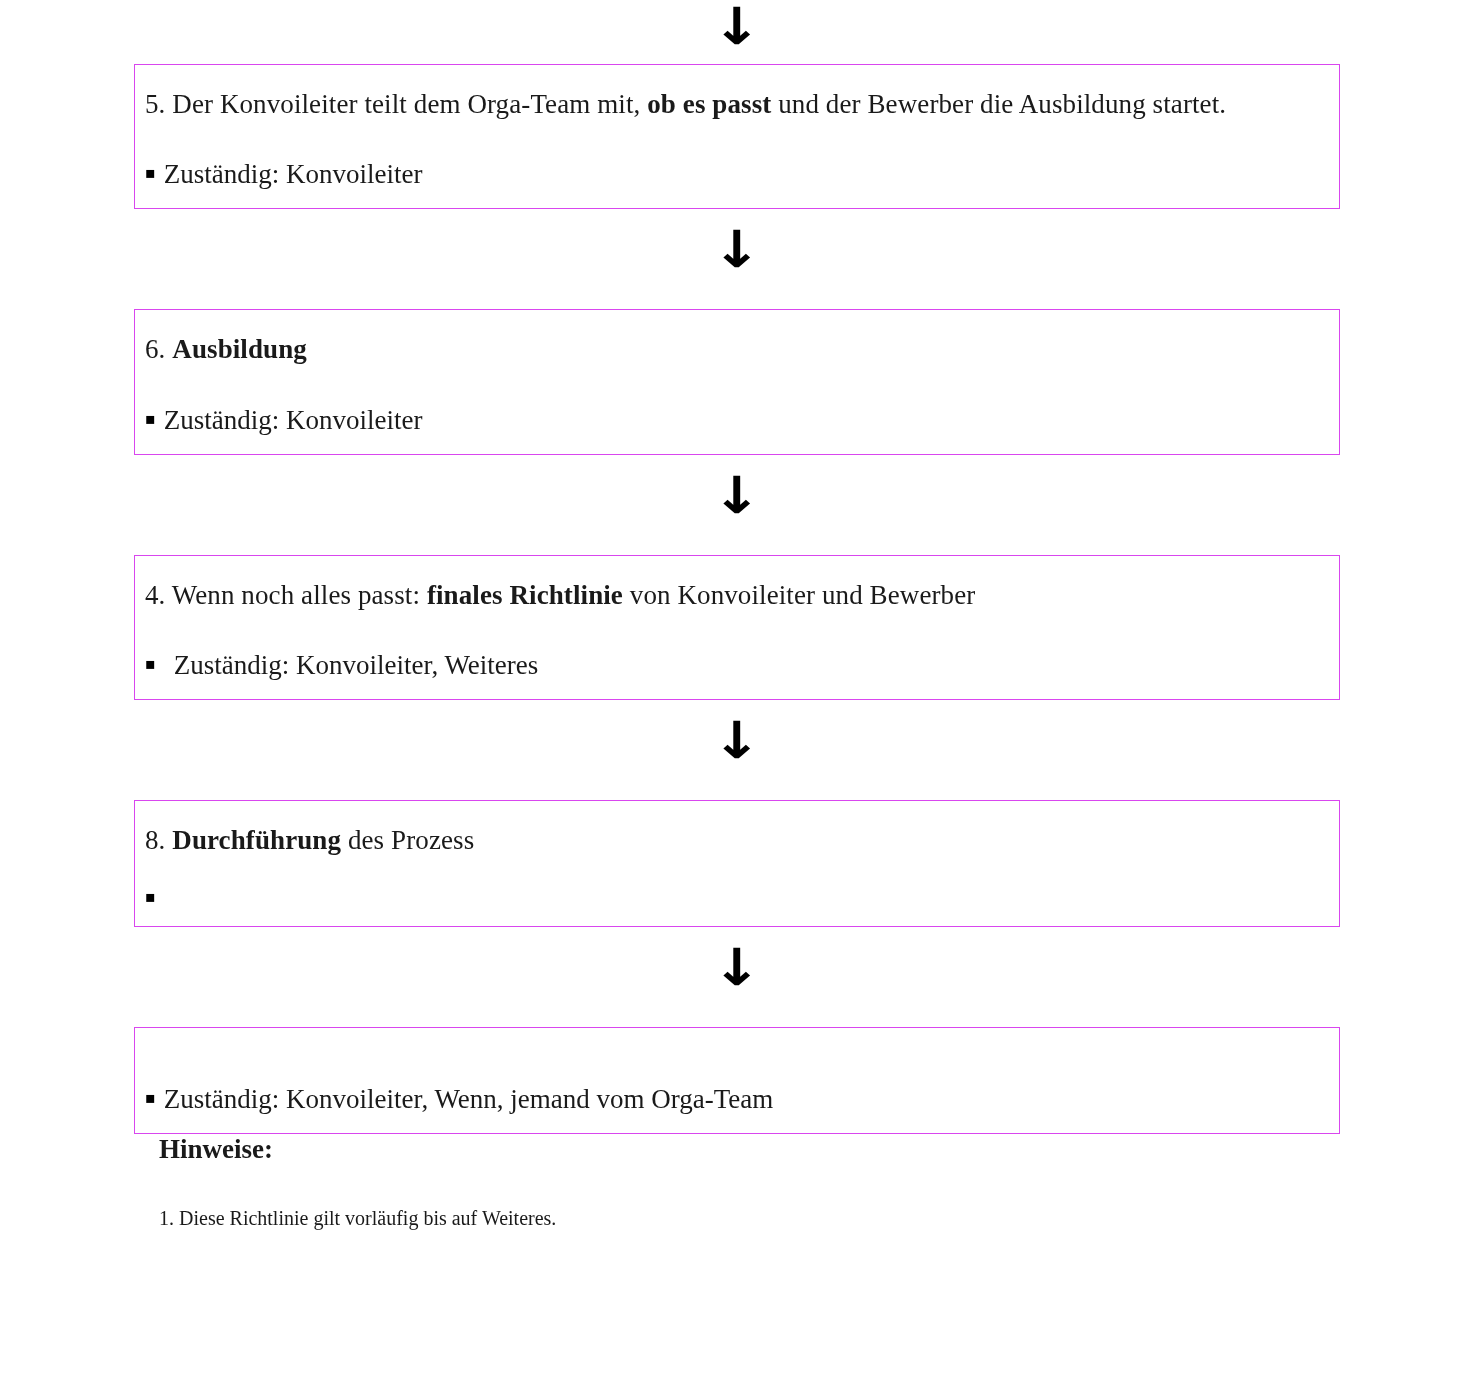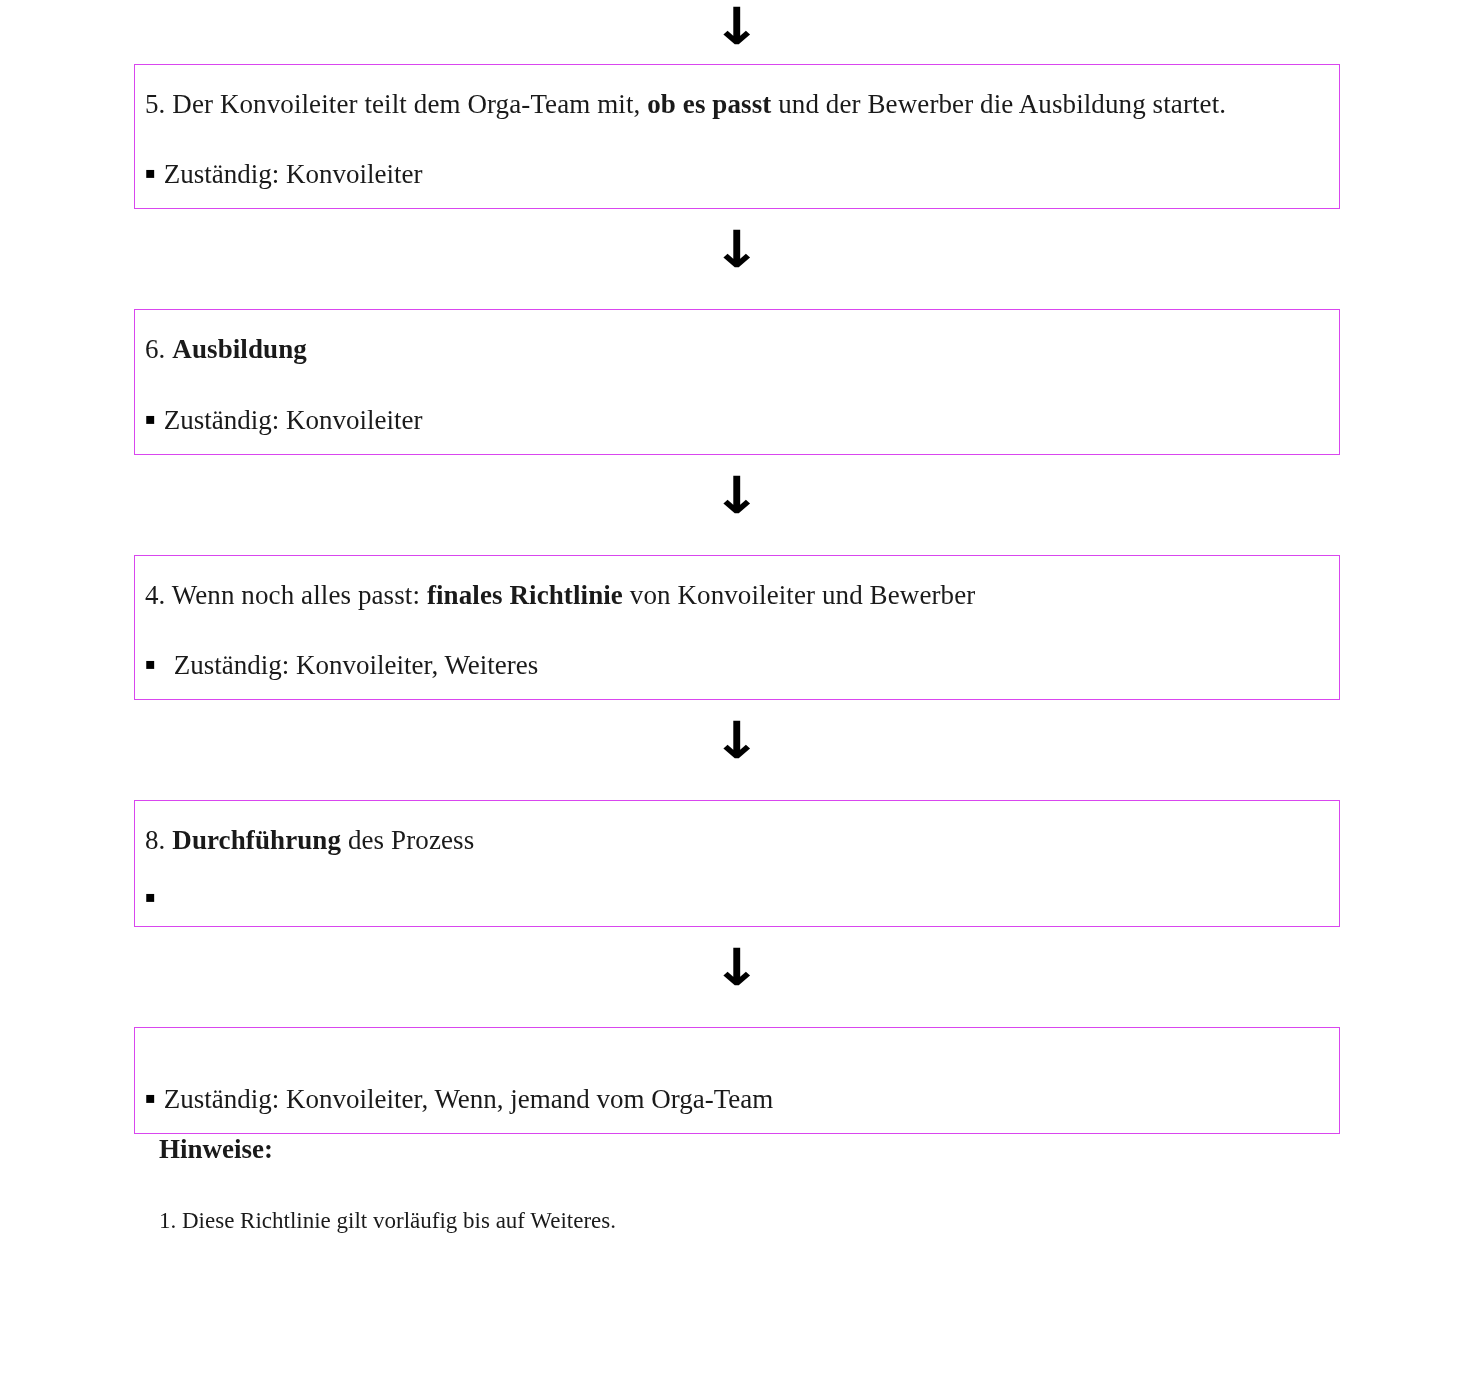"1. Diese Richtlinie gilt vorläufig" .note-line { font-size: 23px -> 20px }
